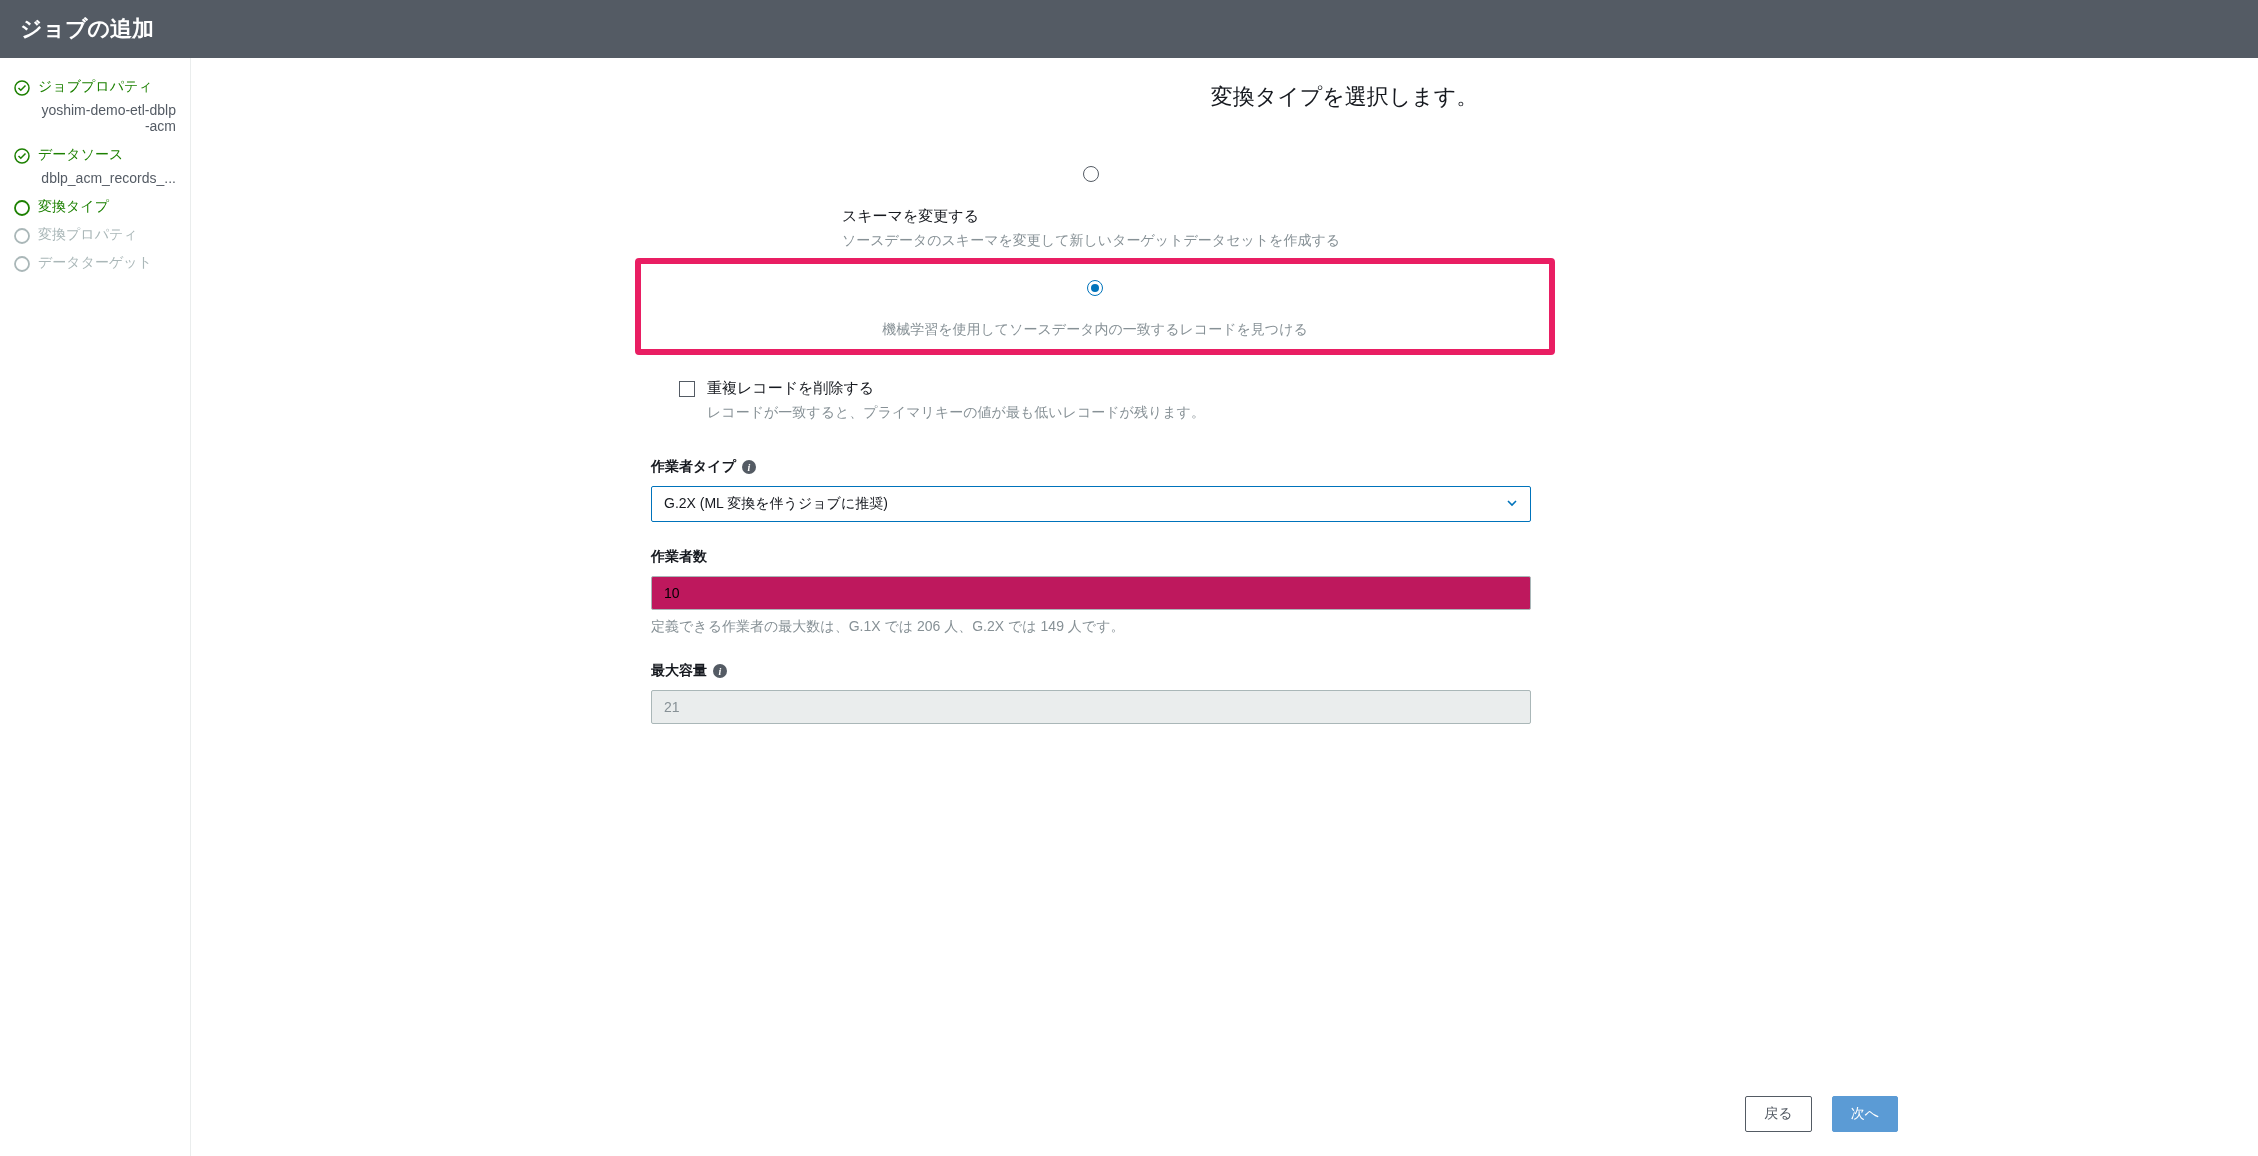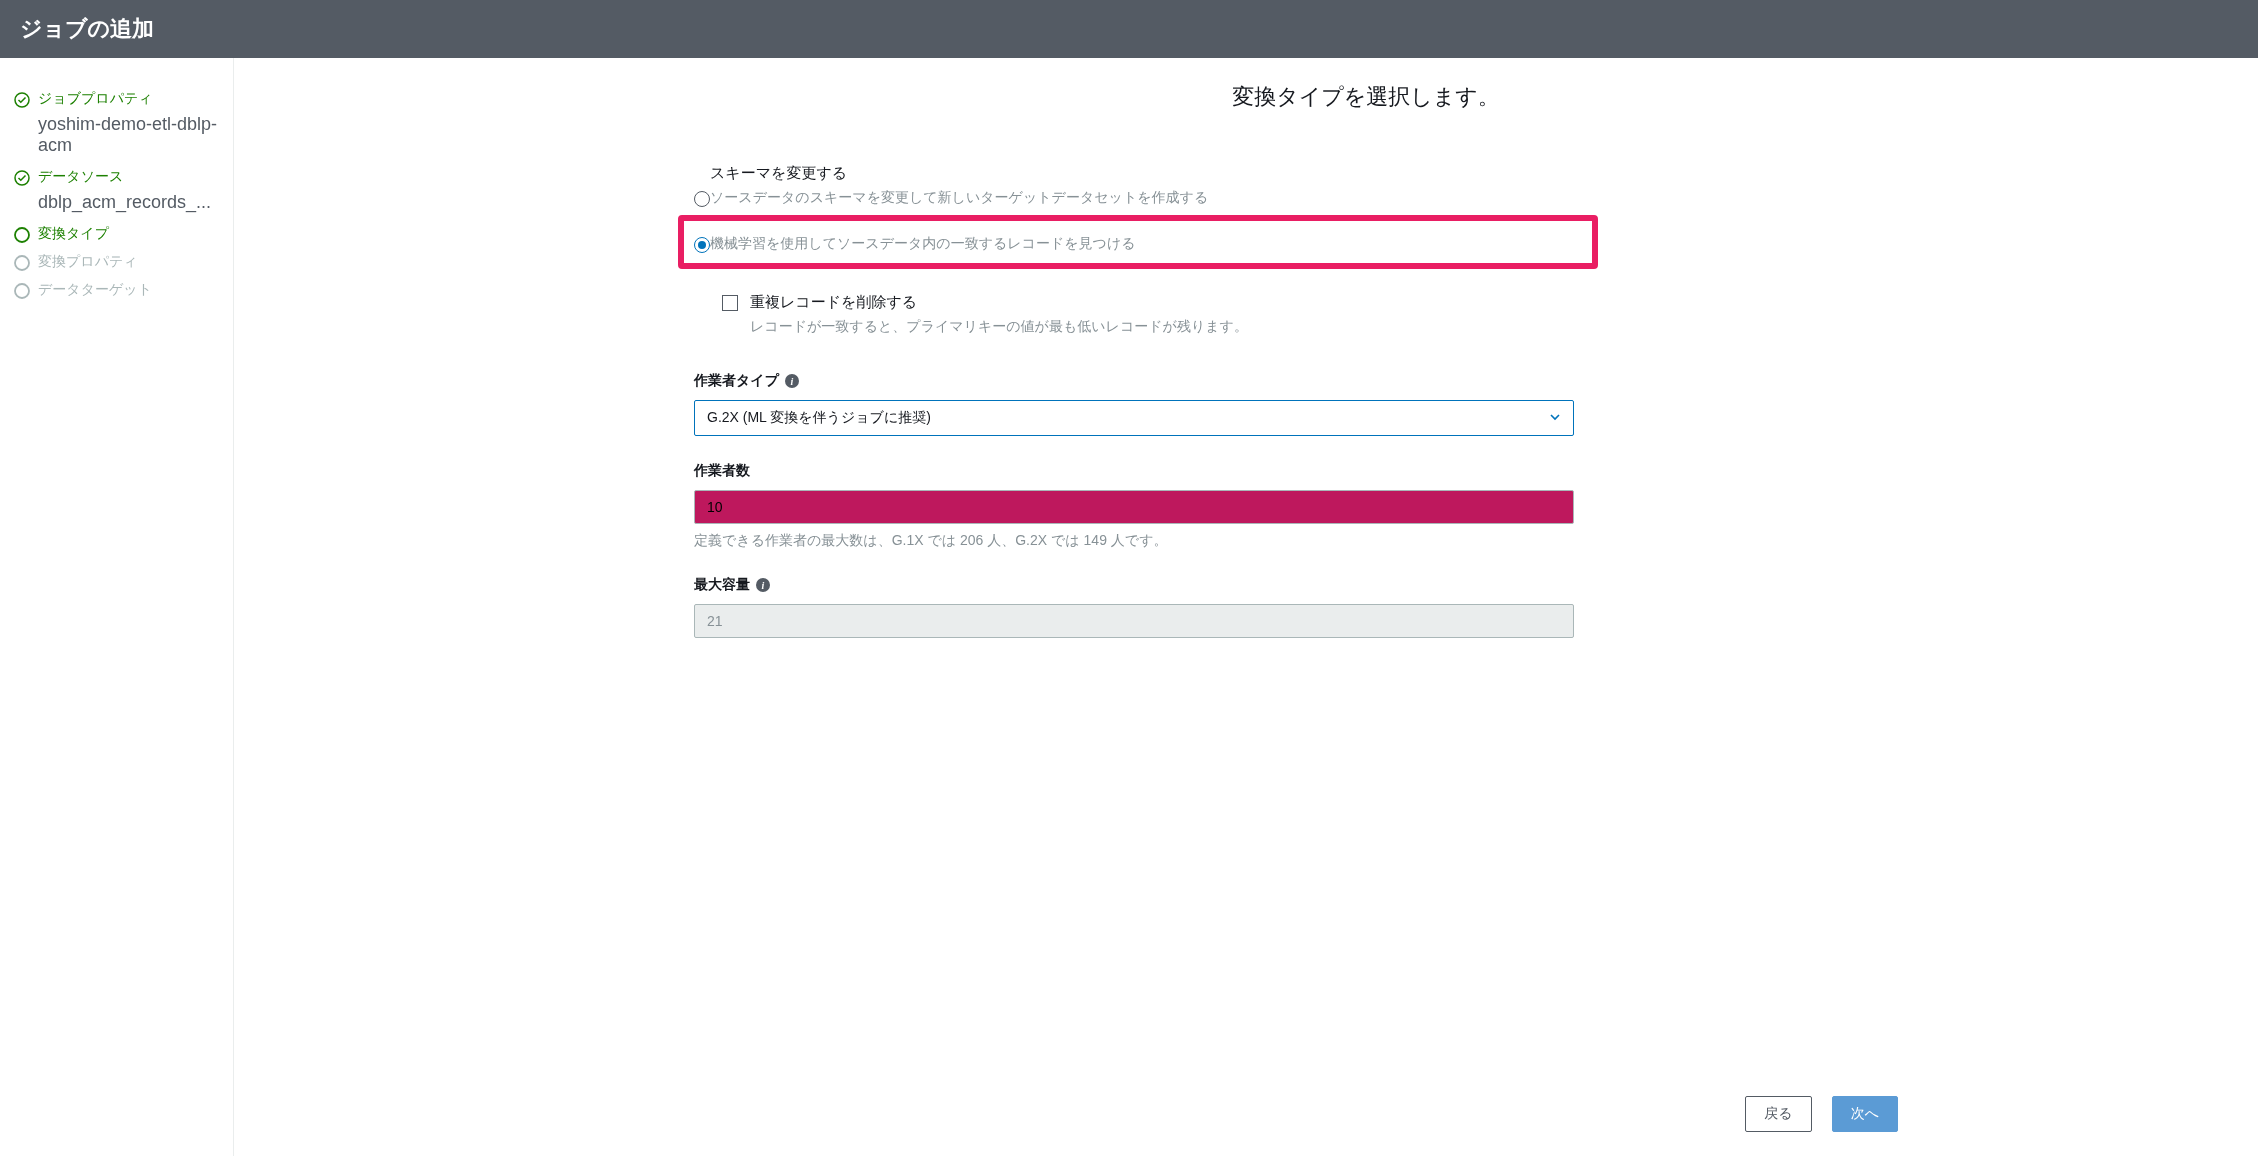"ジョブプロパティ" .sidebar { padding: 32px 14px -> 20px 14px; text-align: none -> right; width: 234px -> 191px }
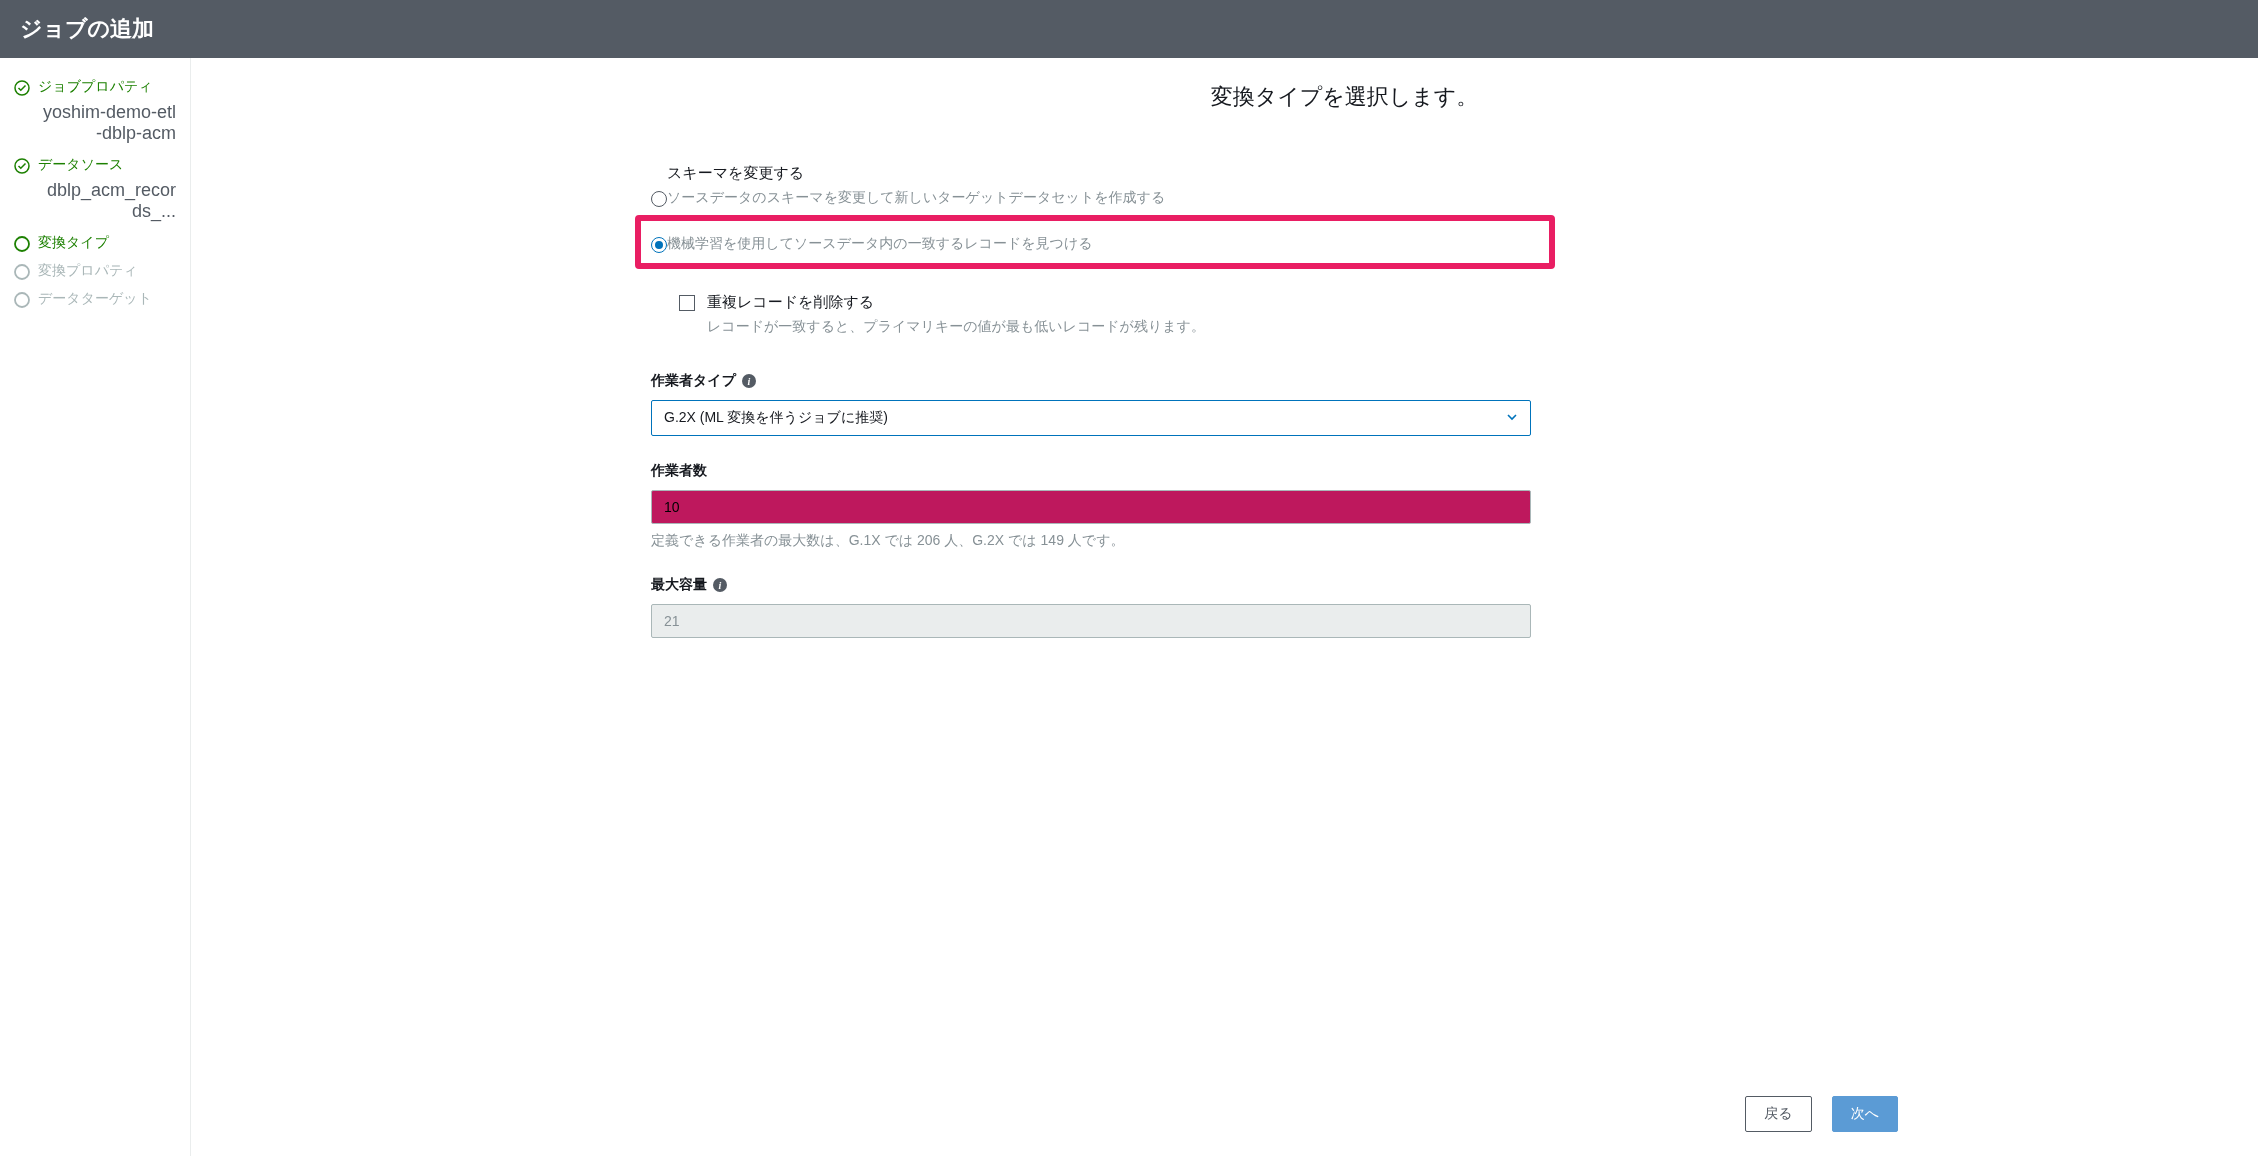"yoshim-demo-etl-dblp-acm" .step-sub { font-size: 18px -> 14px }
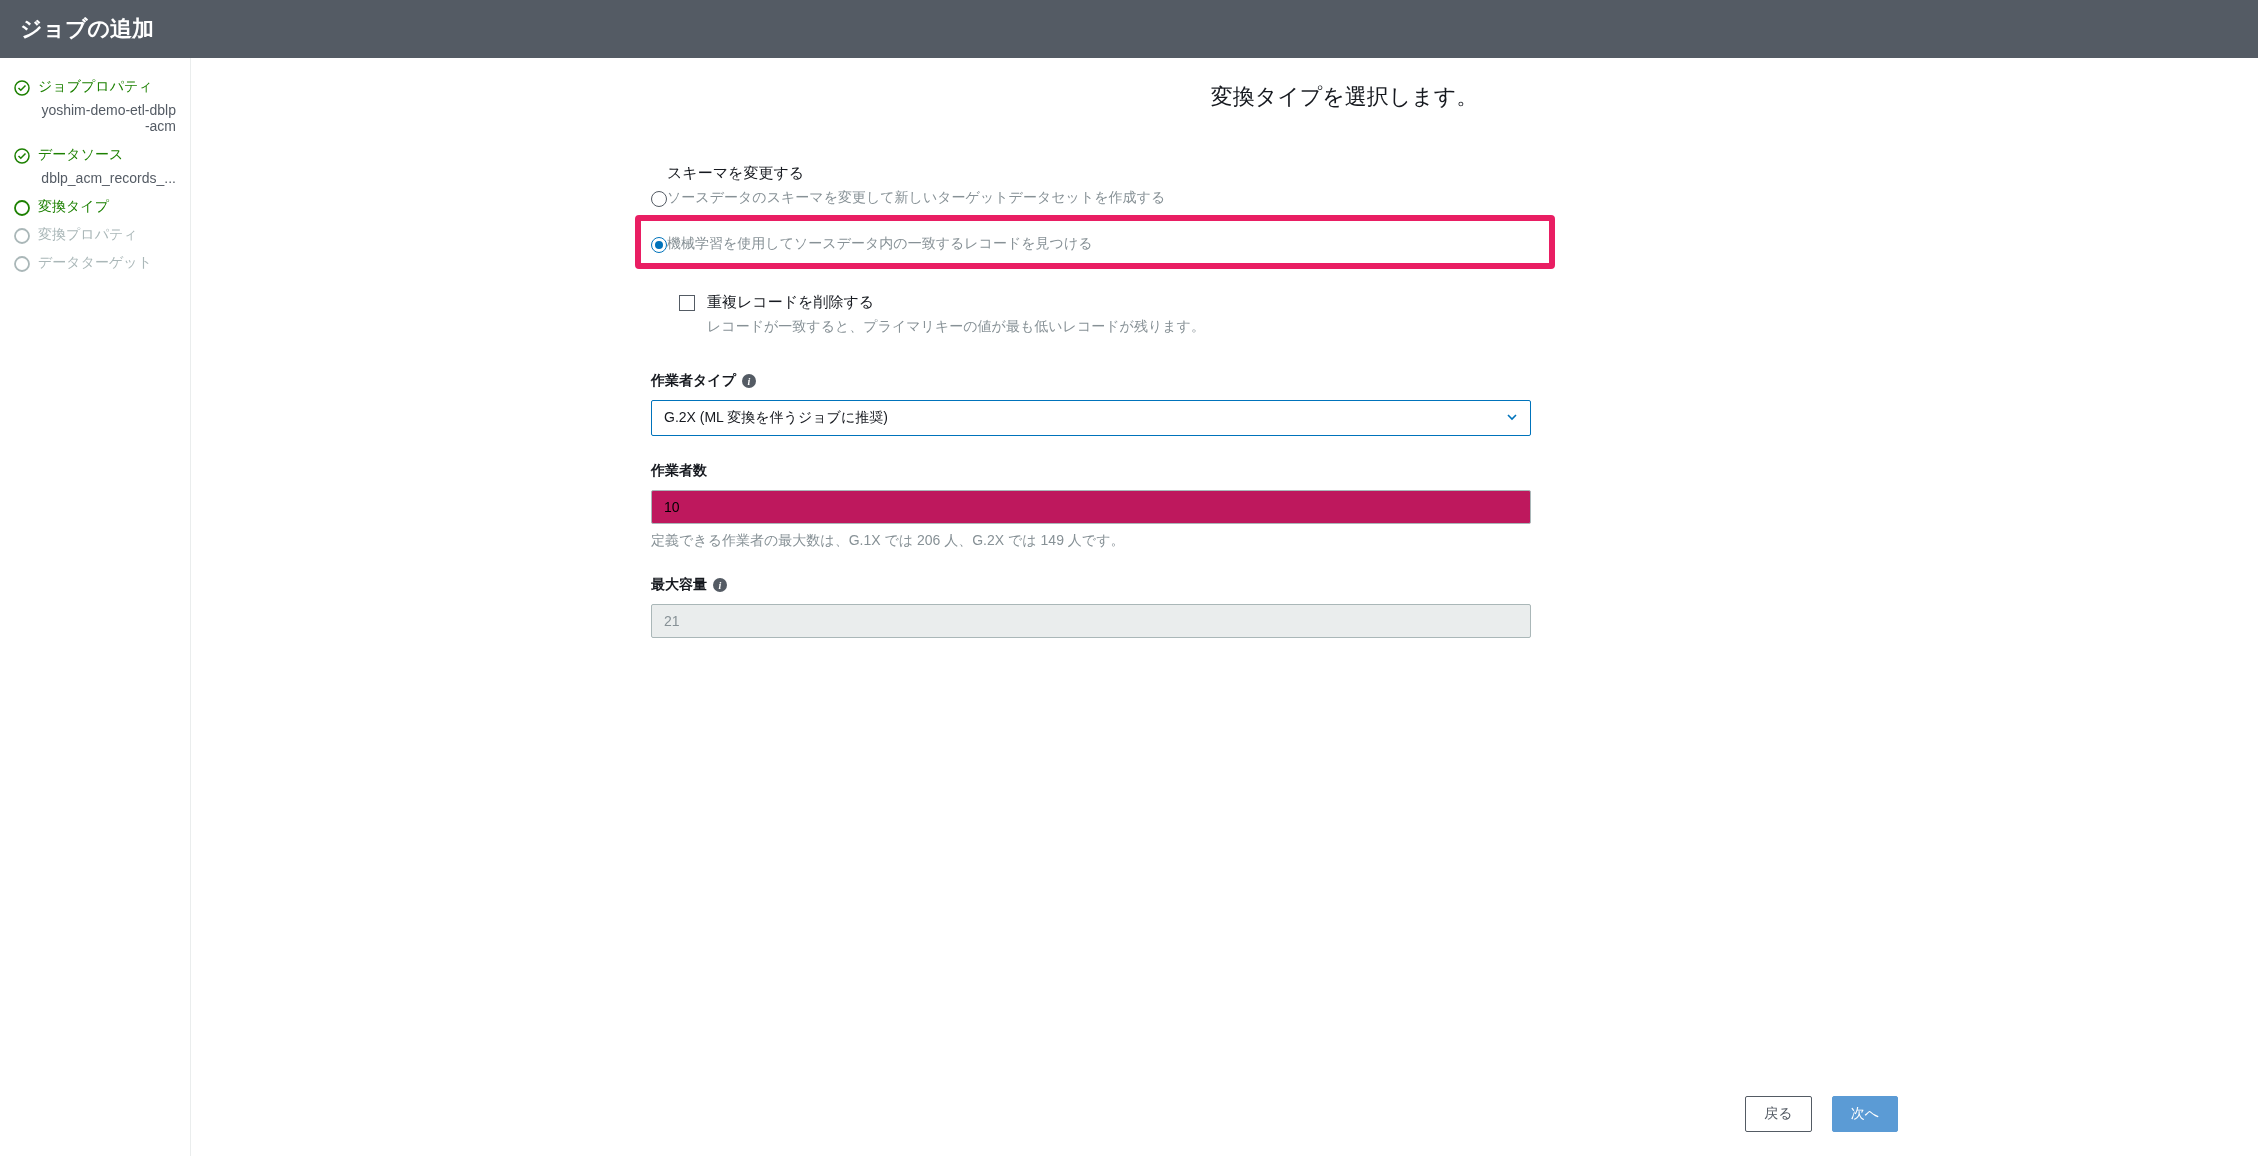"スキーマを変更する" .radio-item { align-items: flex-end -> center; flex-direction: none -> column; gap: 0 -> 25px }
